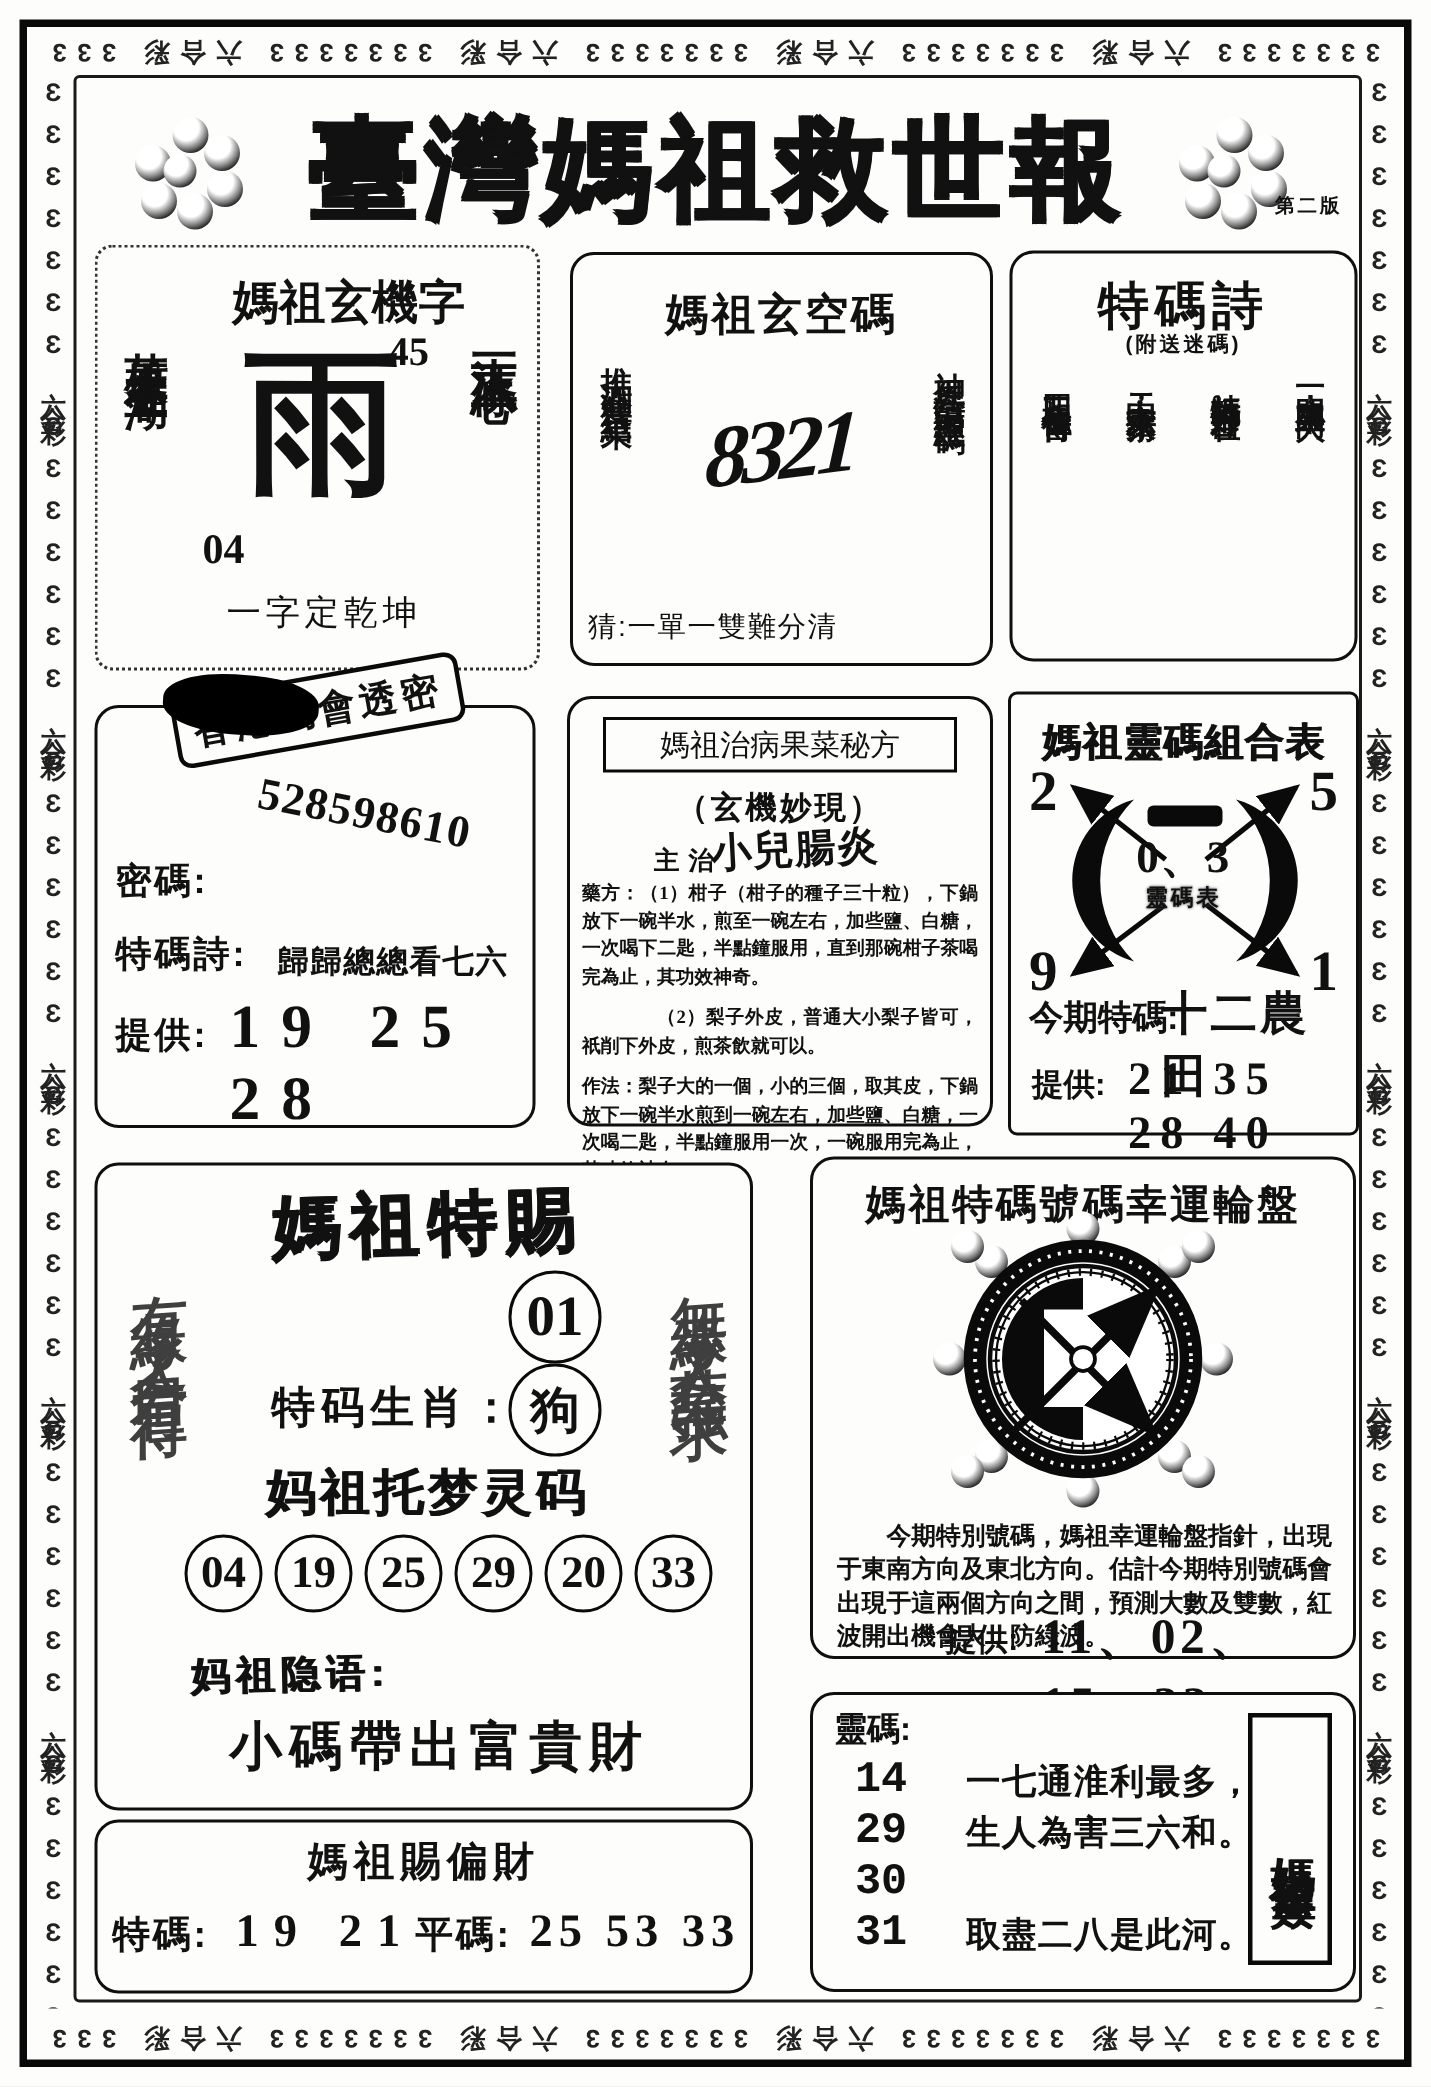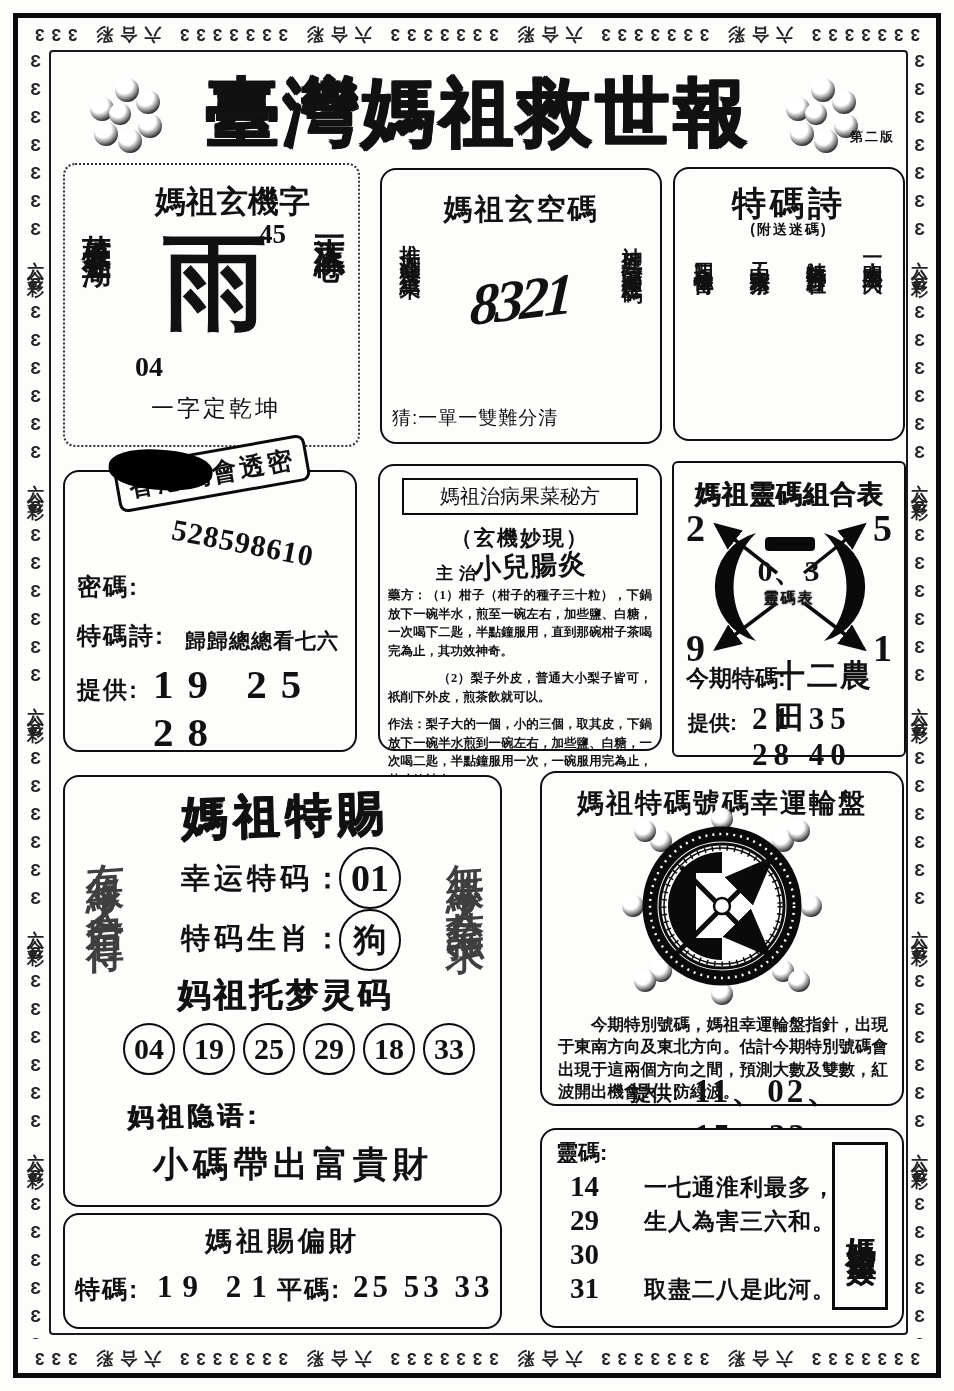"幸运特码：" div.abs { html: <div>幸运特码：</div> -> none }
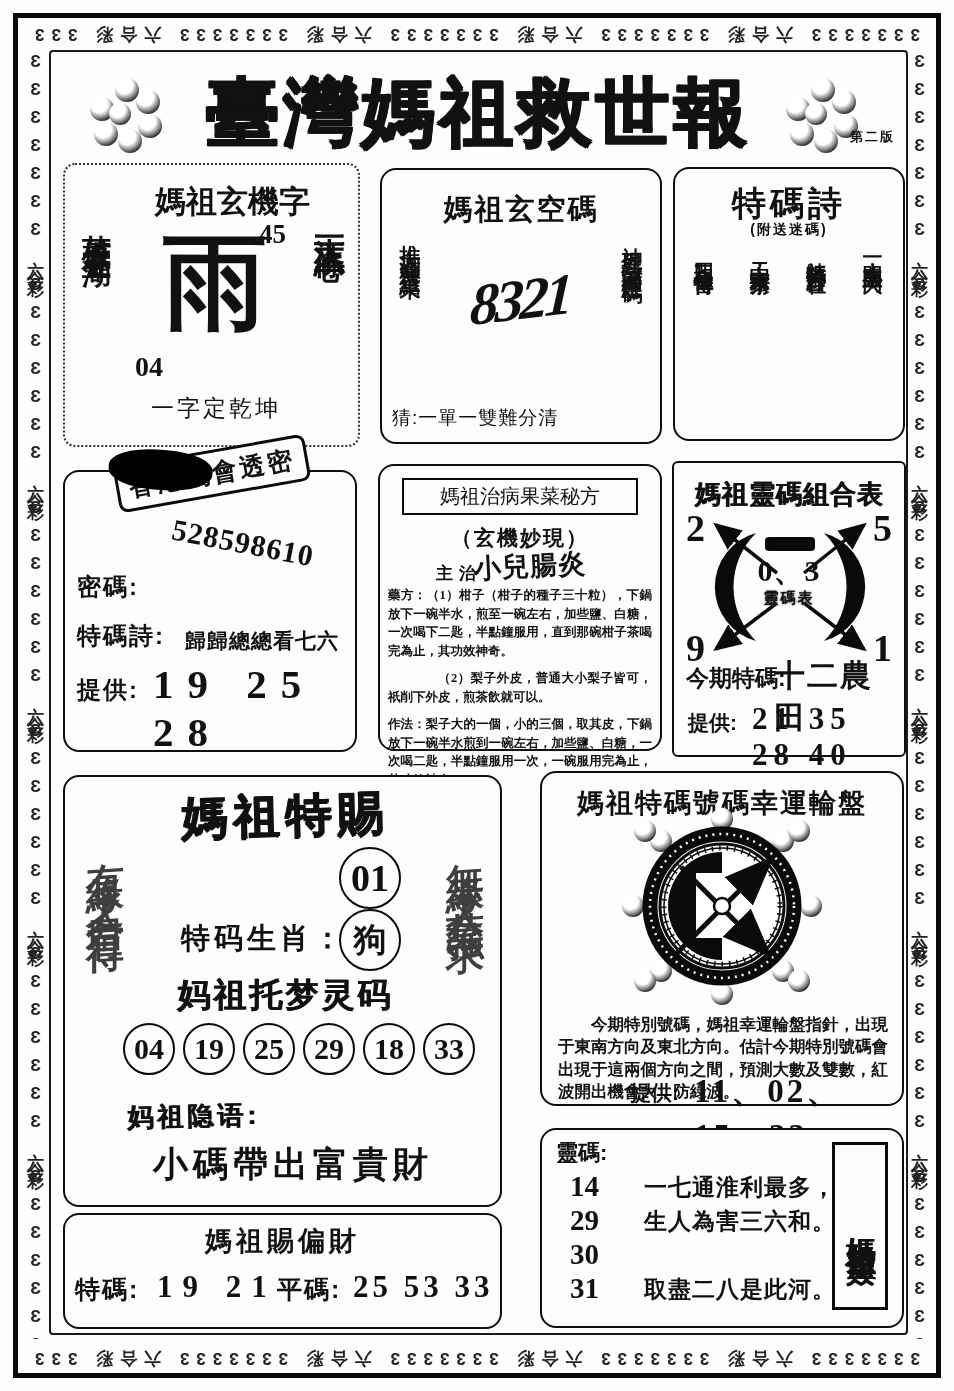"18" div.g-ball { text: 18 -> 20 }
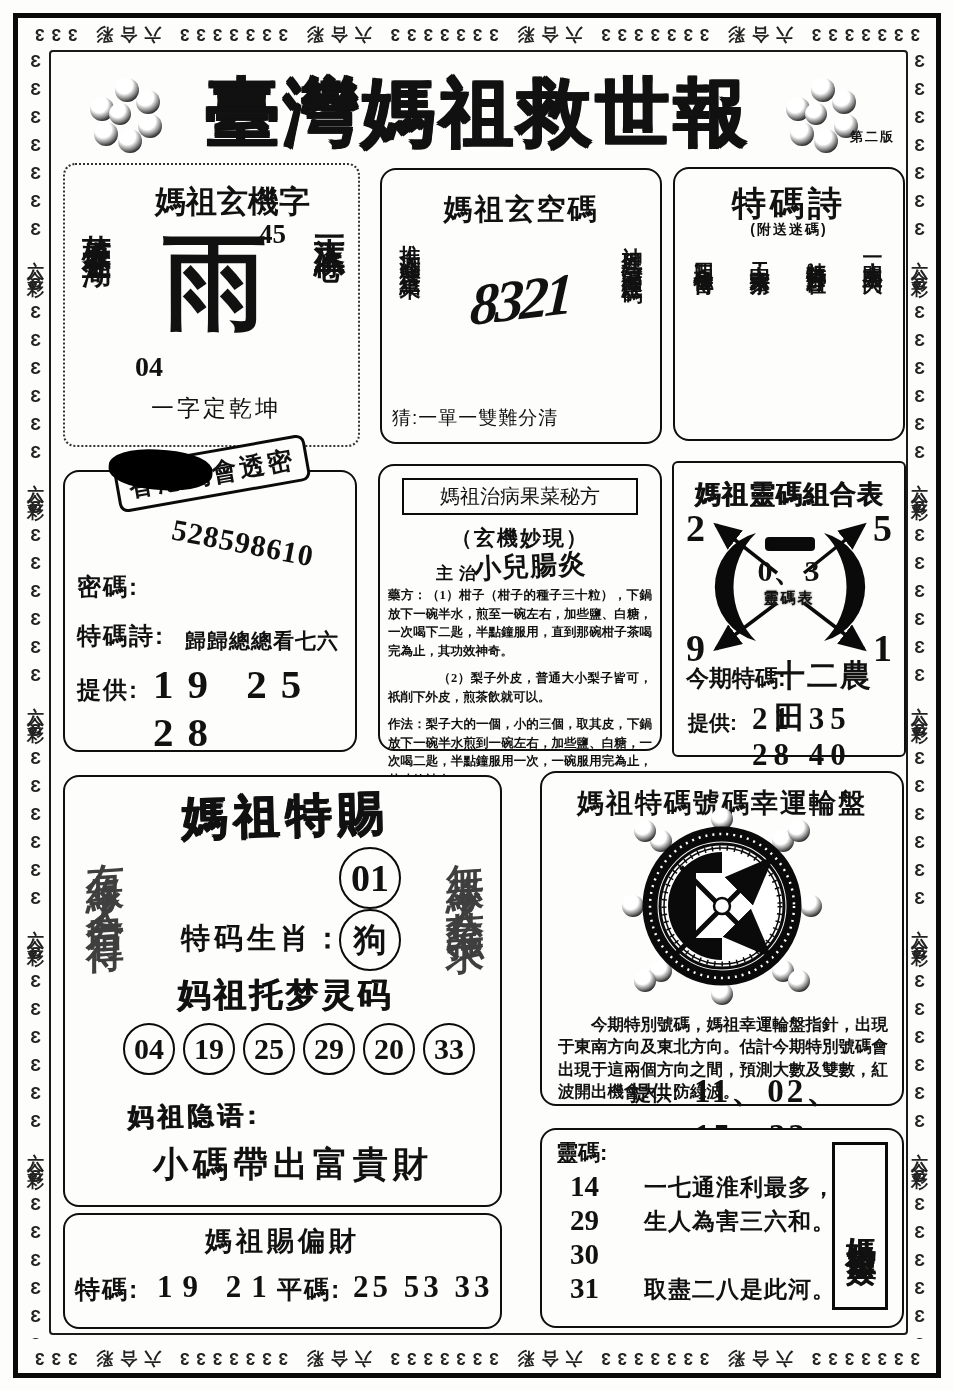"14" .i-num { font-family: Liberation Serif, serif -> Liberation Mono, monospace }
